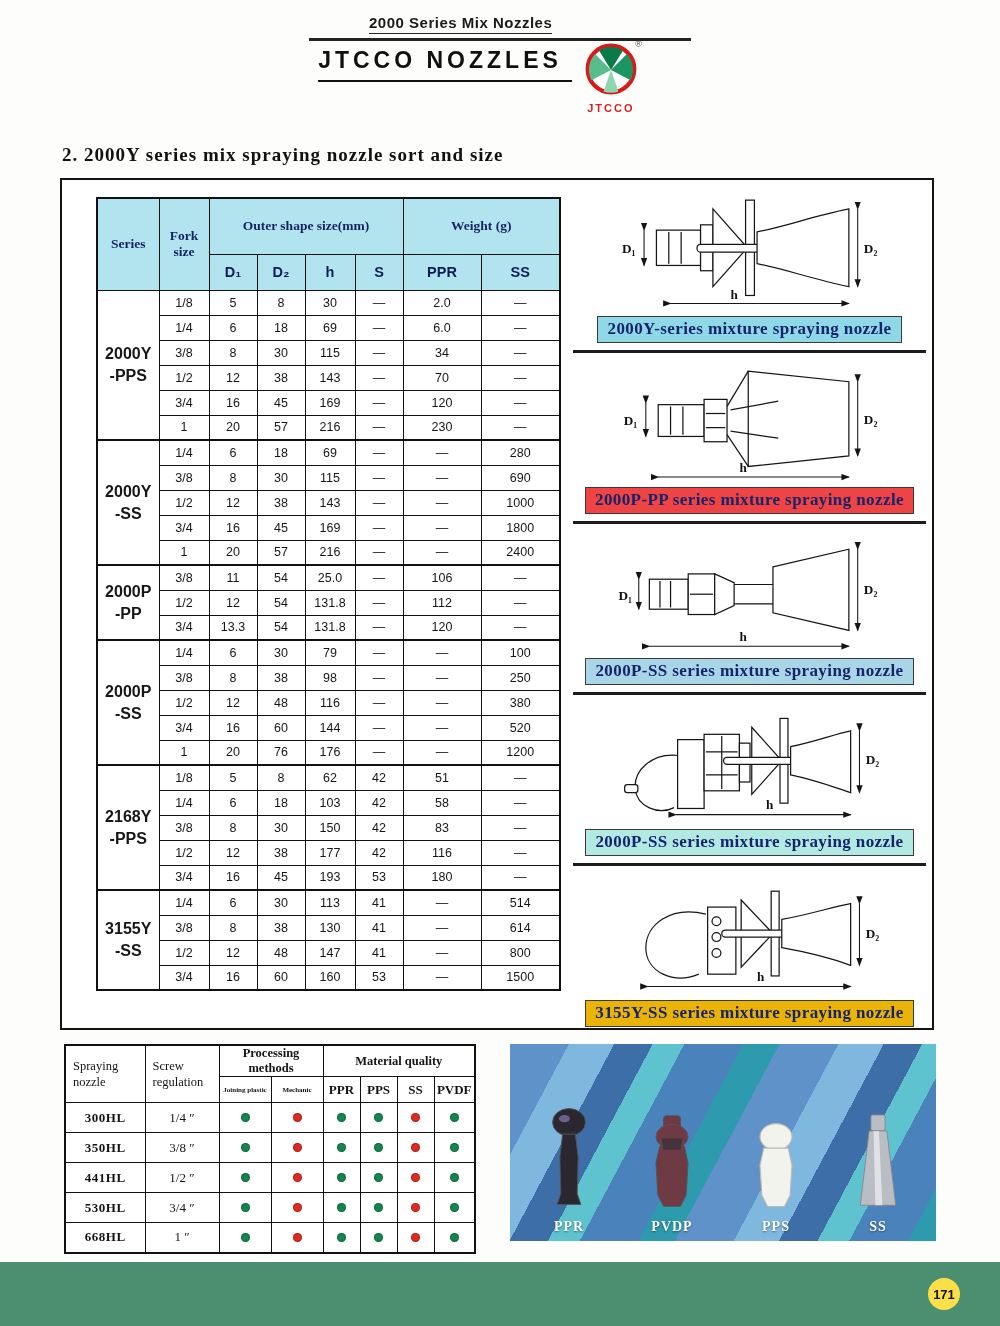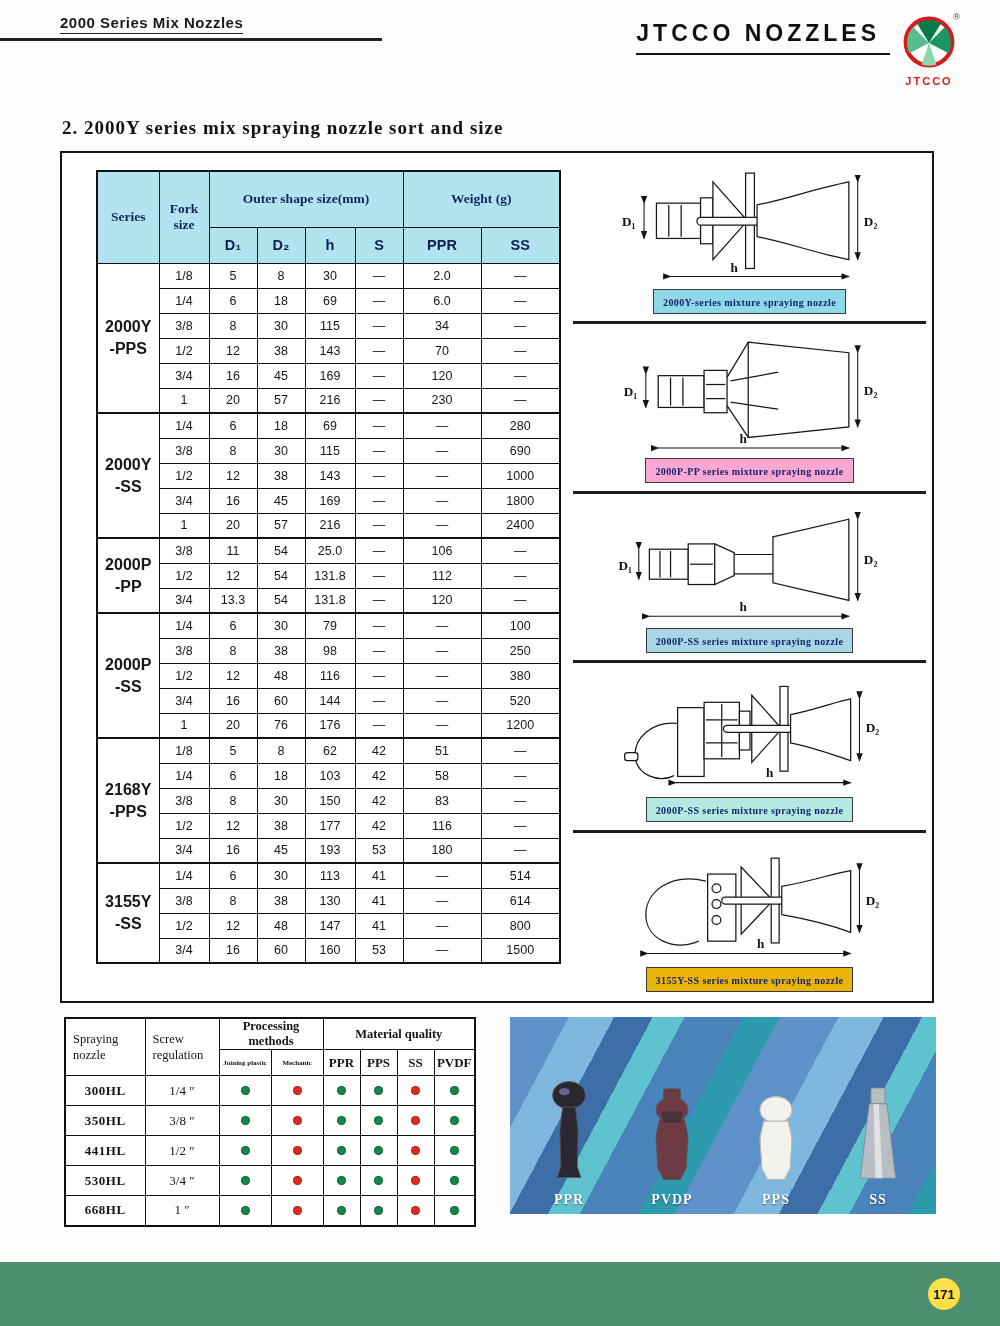"2000 Series Mix Nozzles" .header { align-items: flex-start -> center; flex-direction: none -> column }
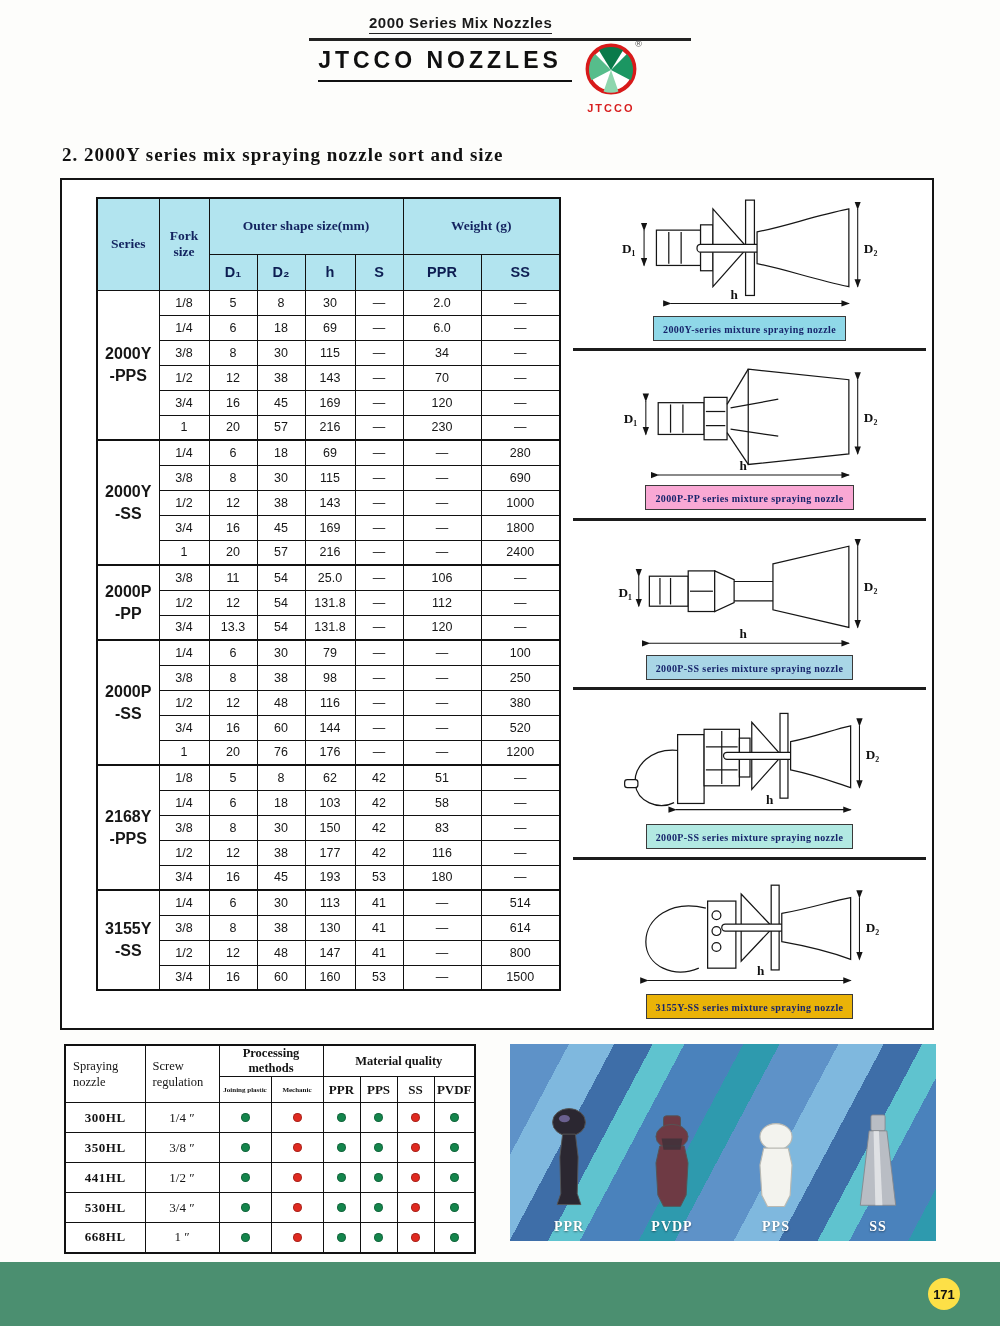"2000Y-series mixture spraying nozzle" .dcap span { font-size: 10px -> 17px }
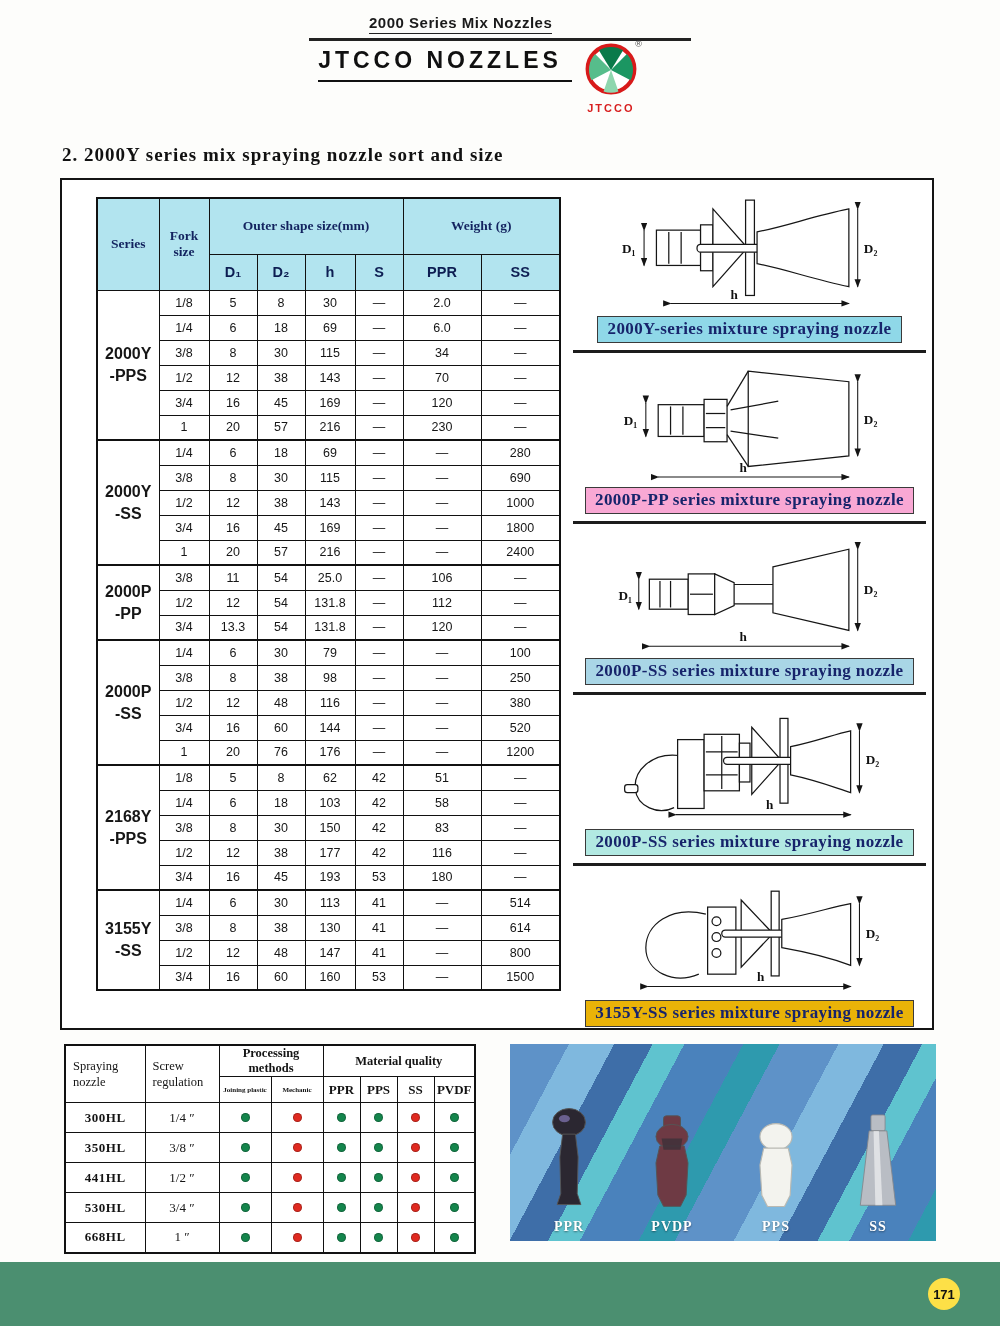"2000P-PP series mixture spraying nozzle" div.dcap { background: #f9a8d4 -> #ef4444 }
